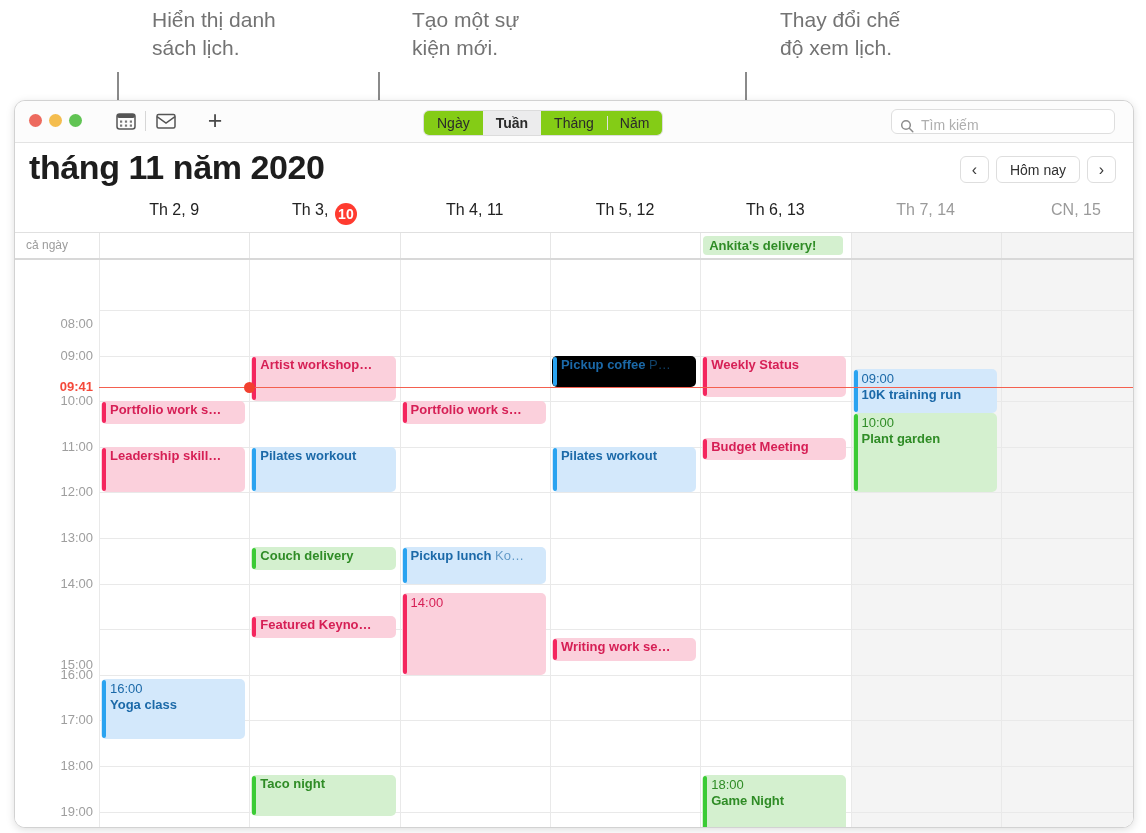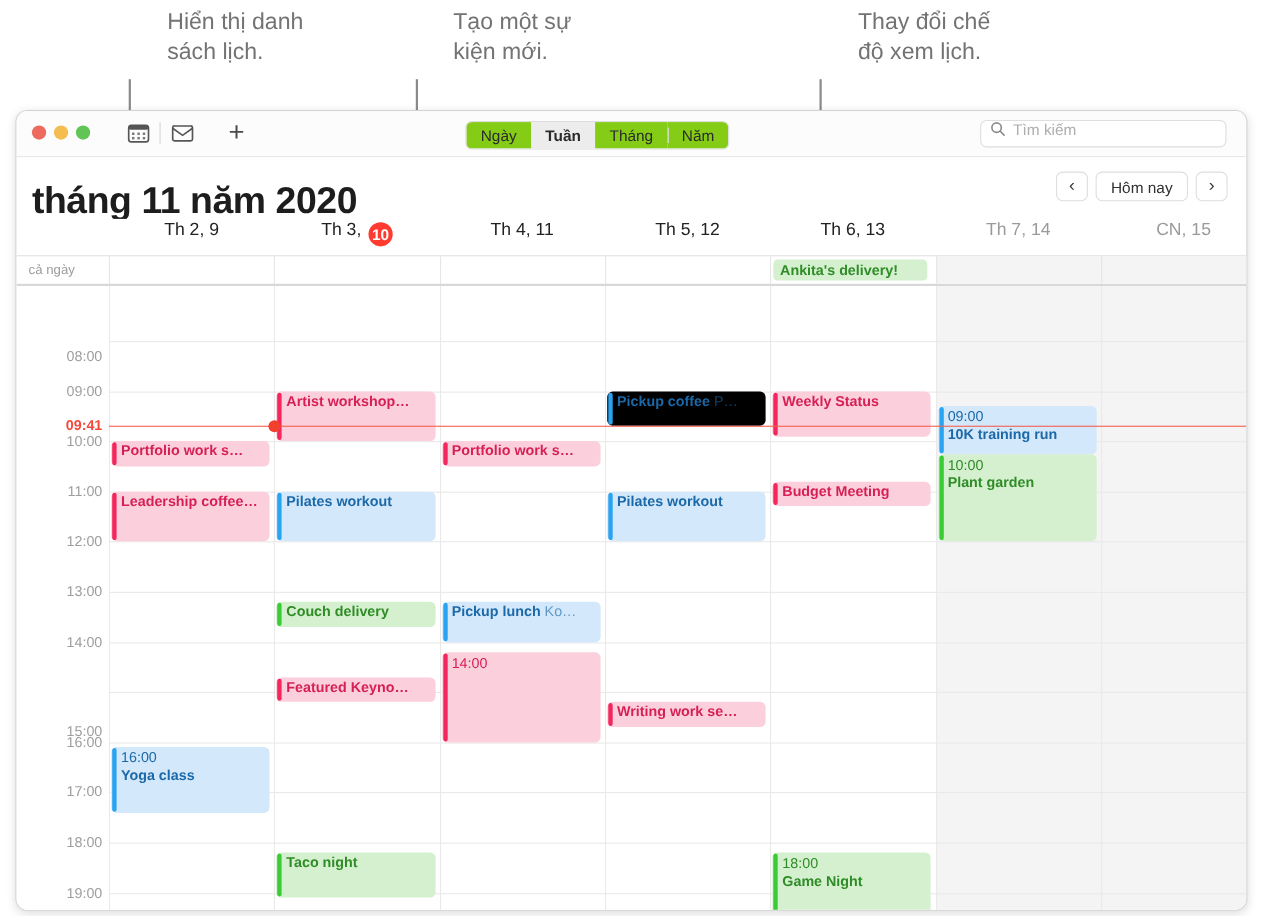"Tìm kiếm" #search-field { align-items: flex-start -> flex-end }
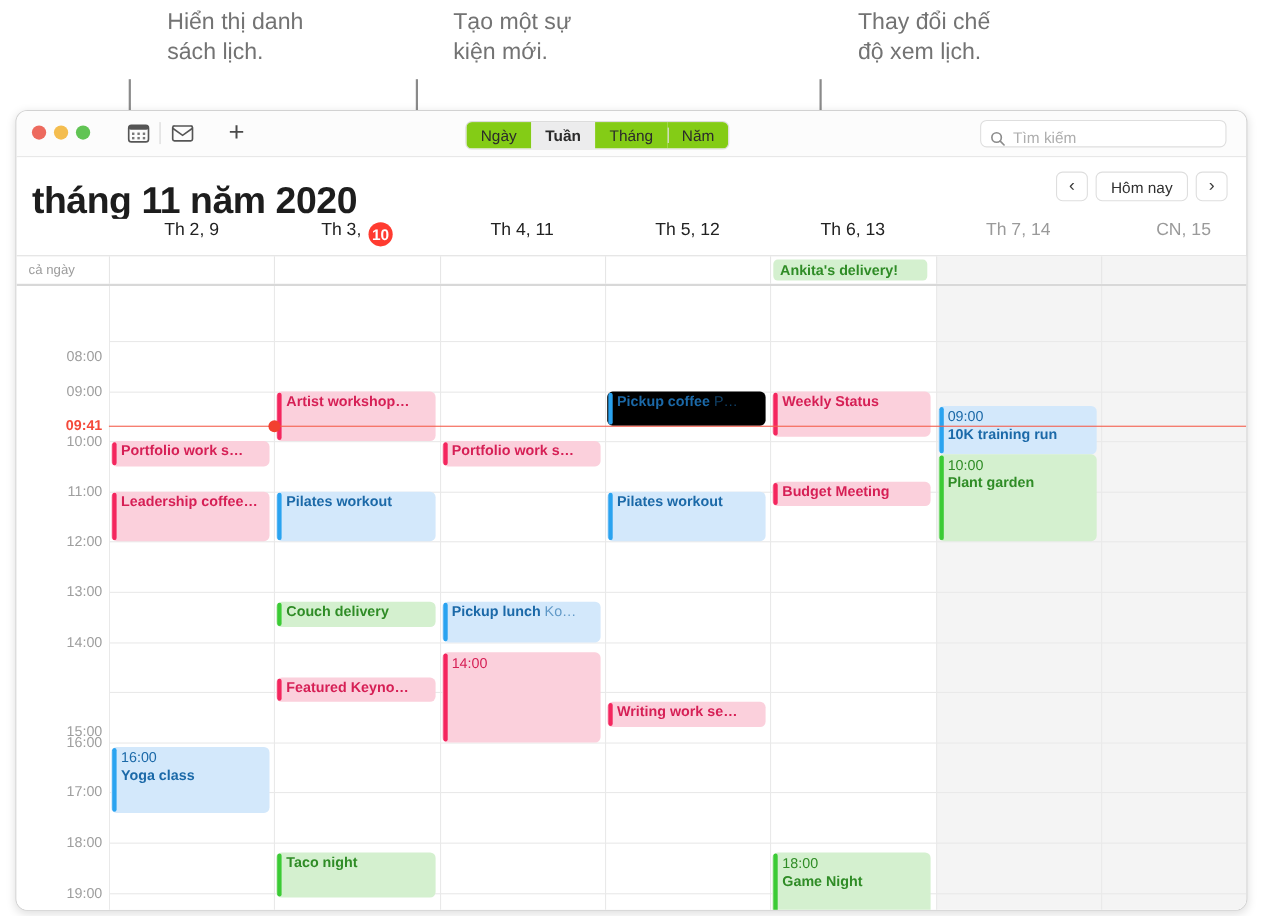"tháng 11 năm 2020" #page-title { margin-top: 16px -> none }
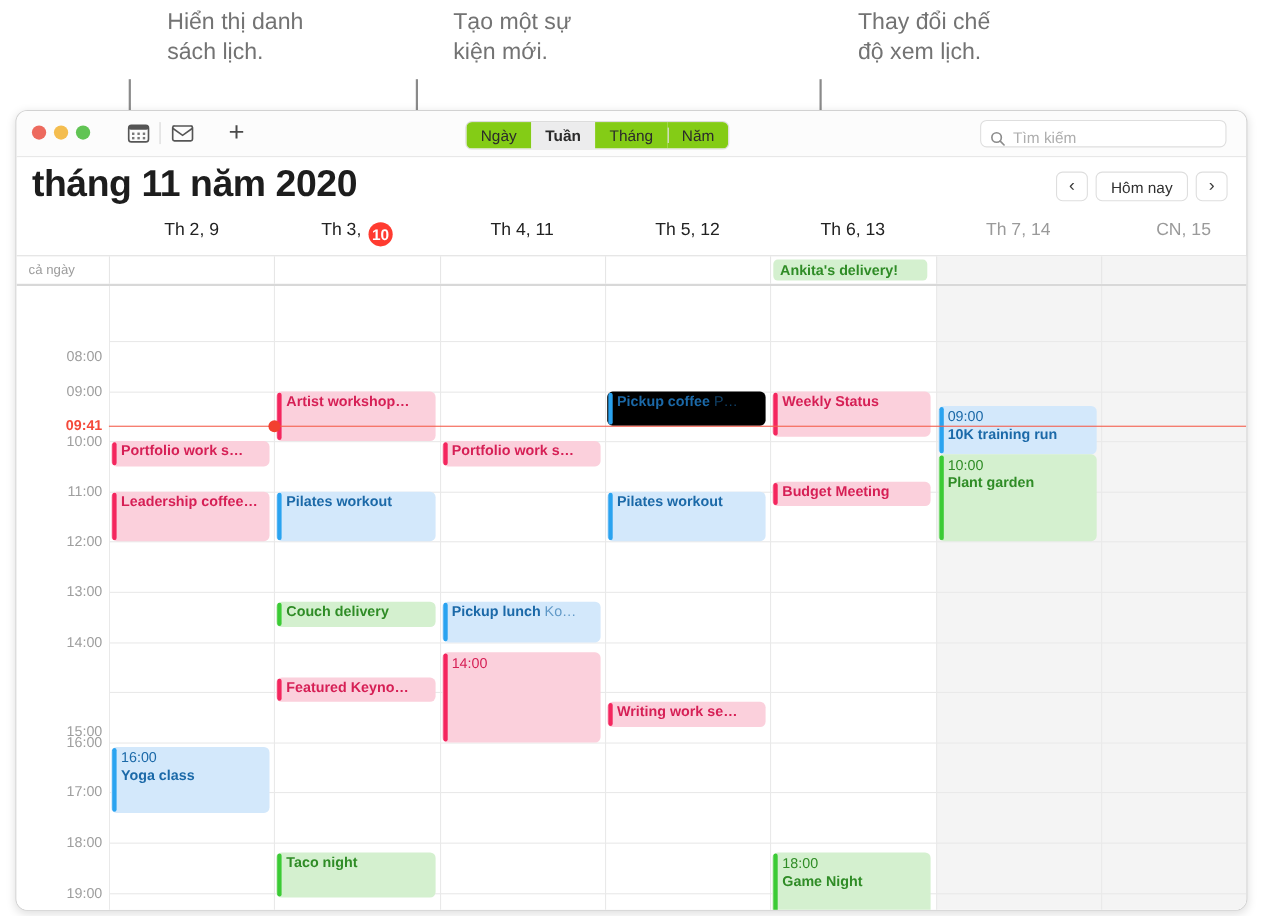"Leadership coffee…" div.n { text: coffee -> skill }
